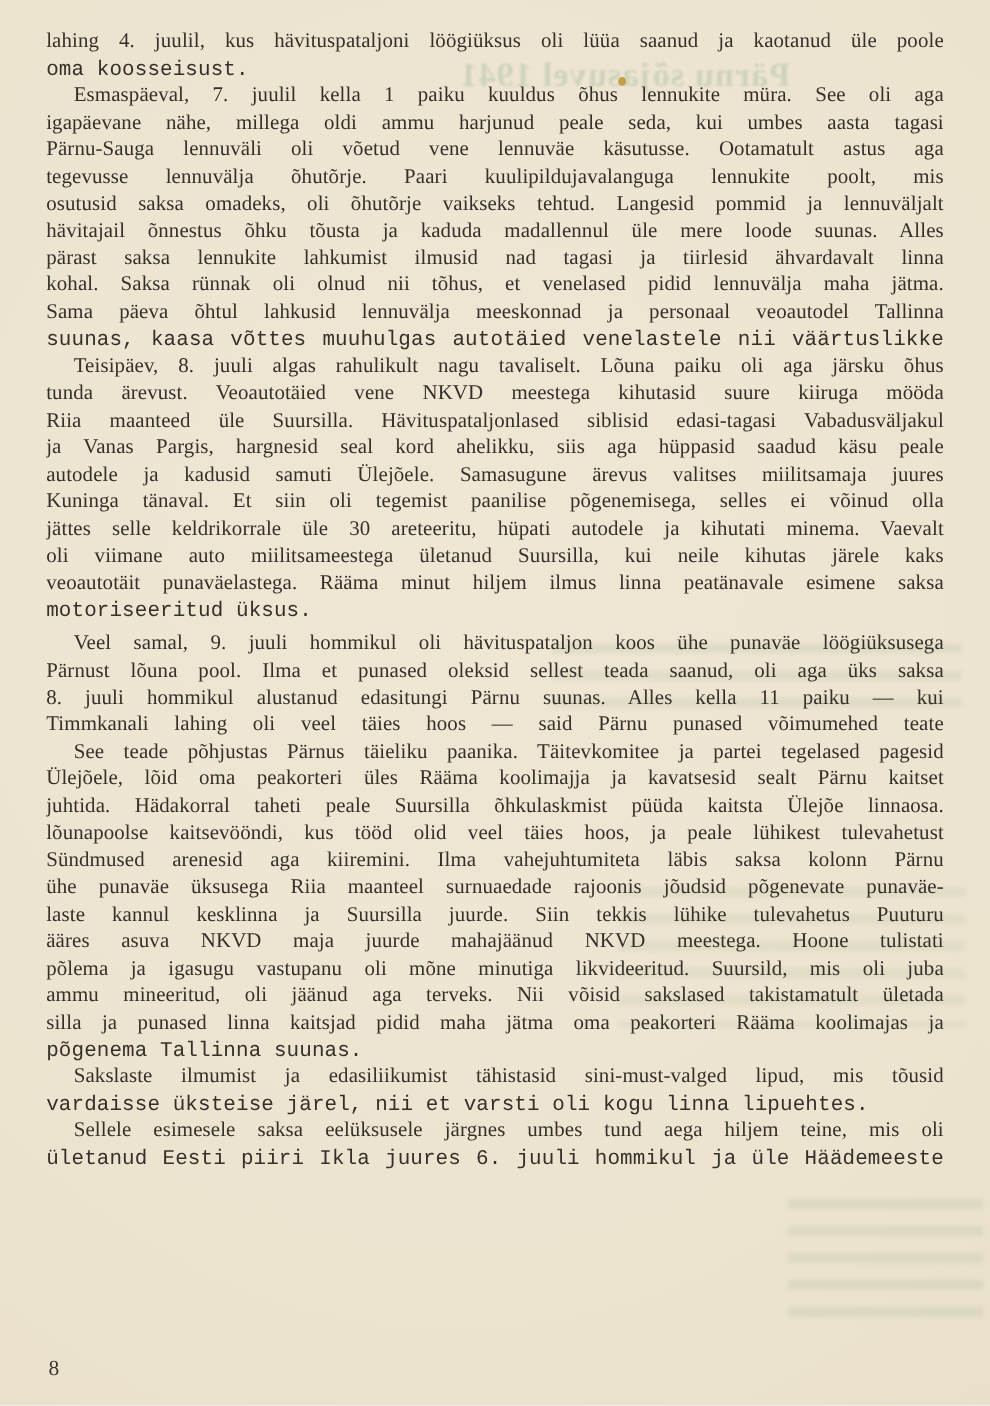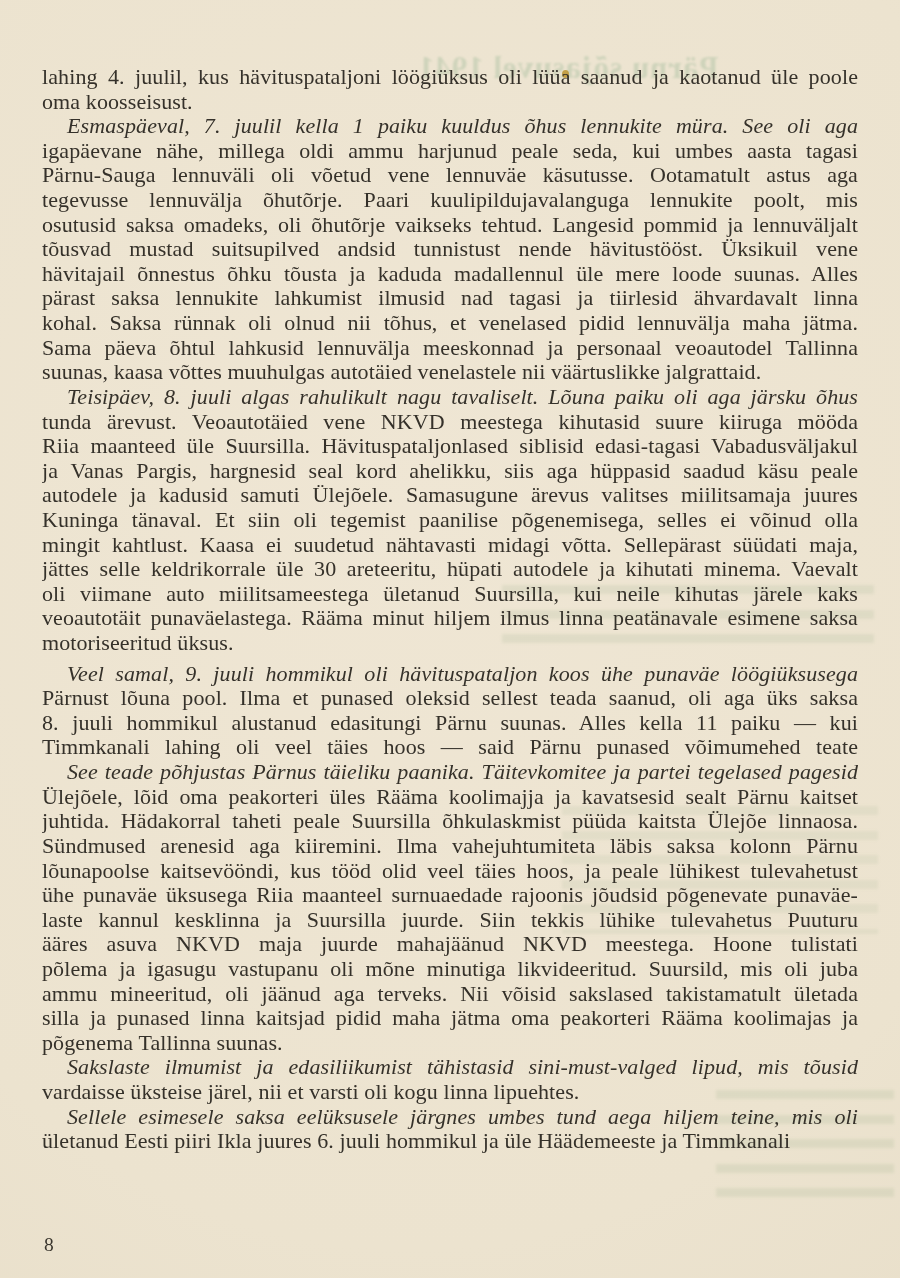"lahing 4. juulil, kus hävituspataljoni" .page-text { font-size: 22px -> 19px; margin-top: 39px -> none }
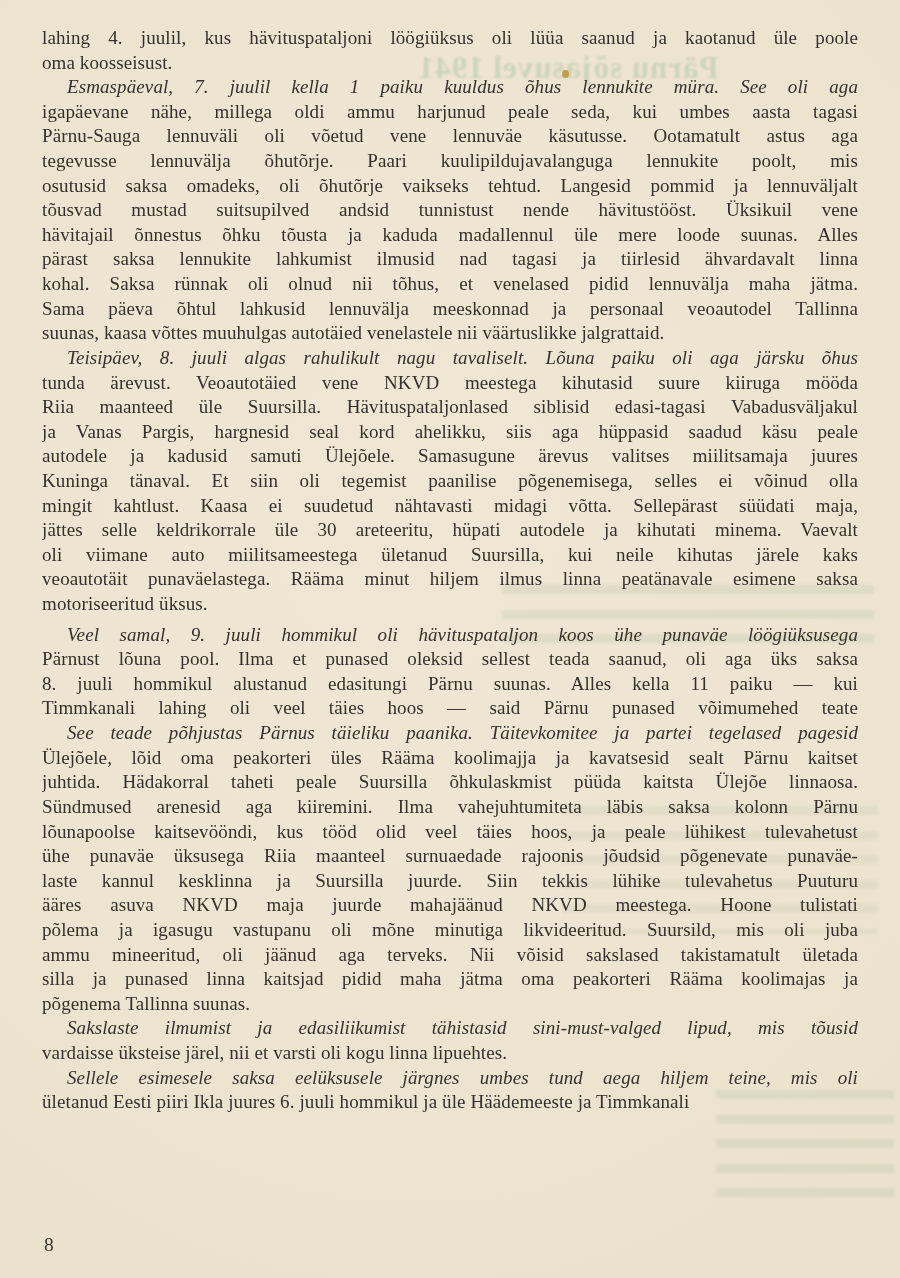"oma koosseisust." .line.last { font-family: none -> Liberation Mono, monospace }
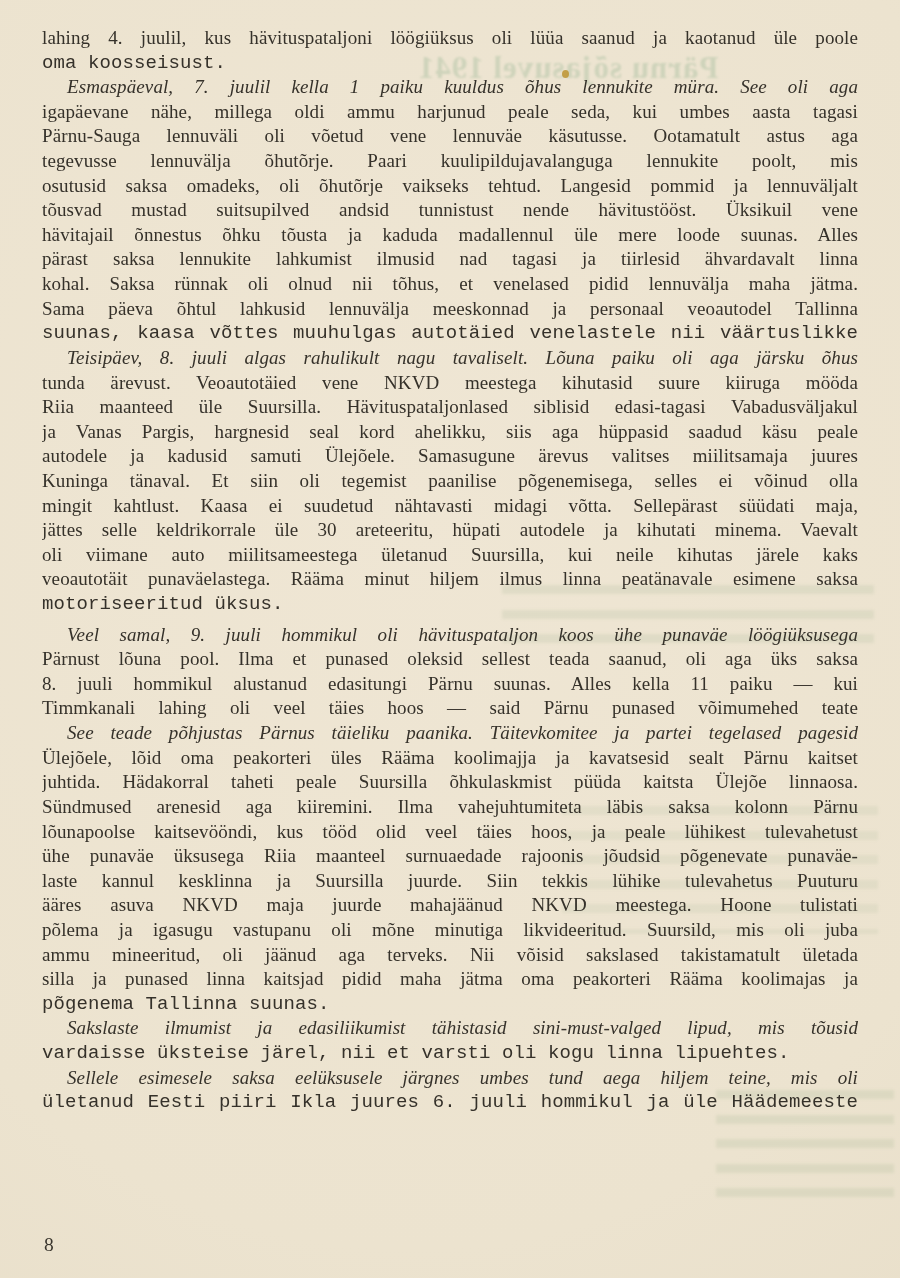"Esmaspäeval, 7. juulil kella 1" .line.indent { font-style: italic -> none }
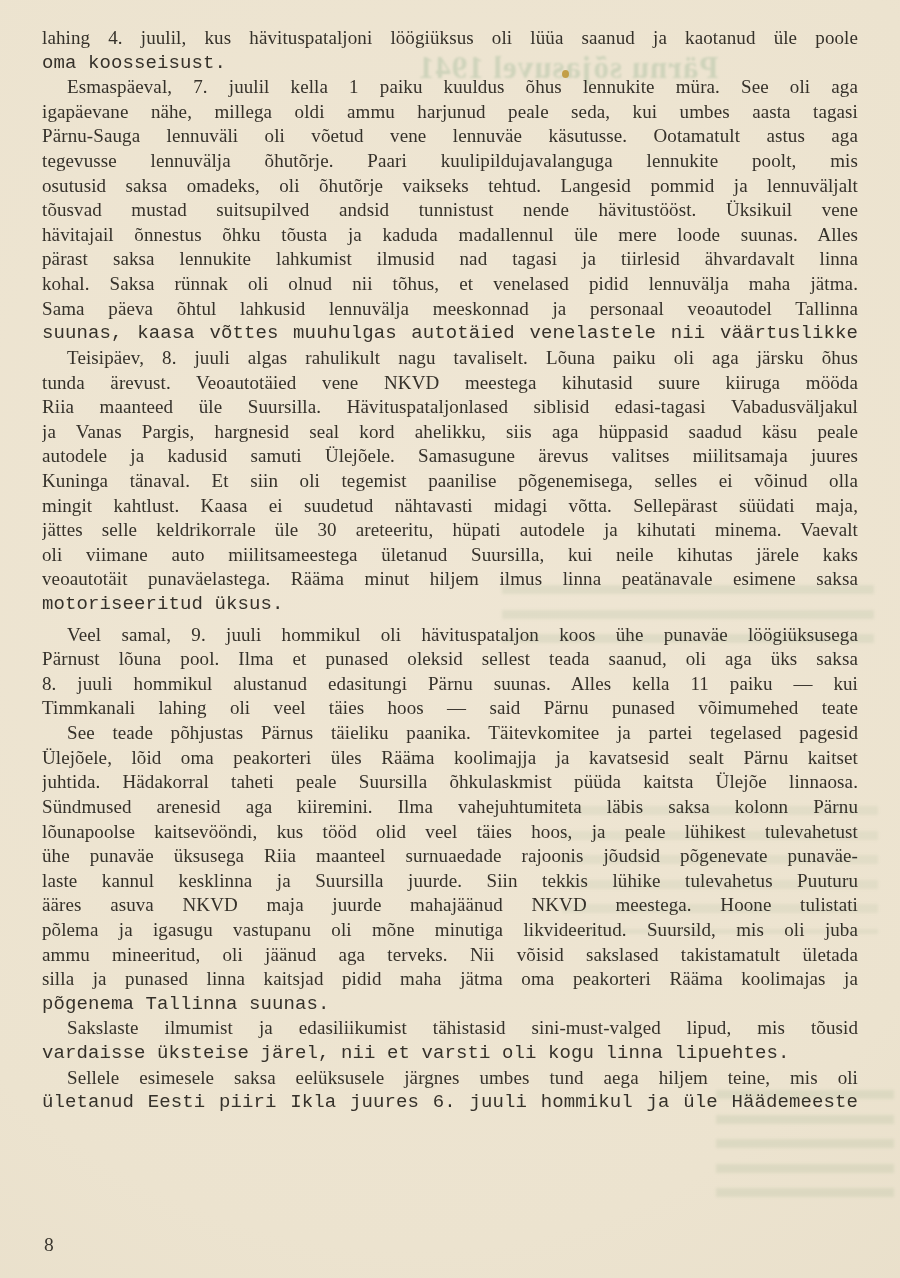"tõusvad mustad suitsupilved andsid" div.line { html: <div>tõusvad mustad suitsupilved andsid tunnistust nende hävitustööst. Üksikuil vene</div> -> none }
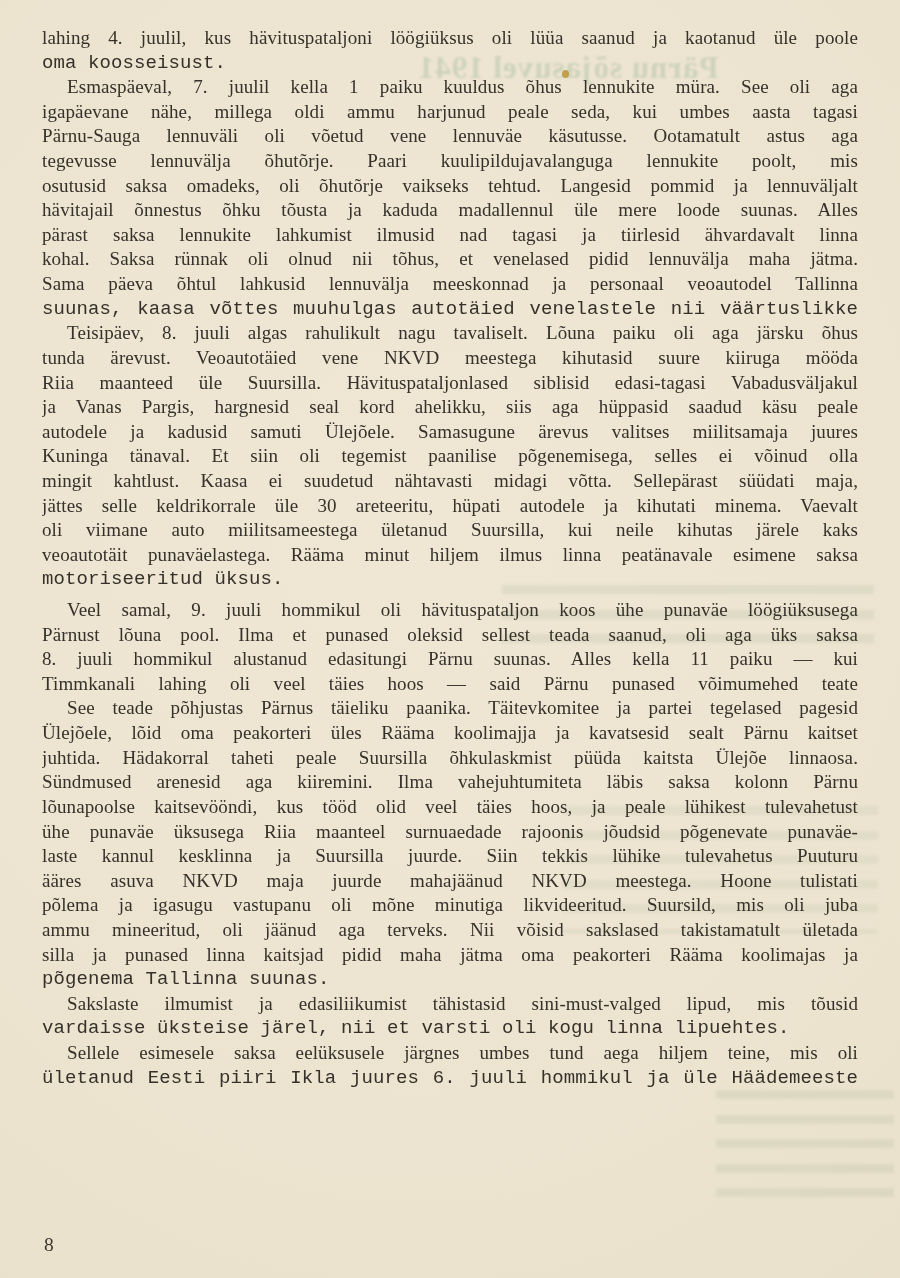"mingit kahtlust. Kaasa ei suudetud" div.line { html: <div>mingit kahtlust. Kaasa ei suudetud nähtavasti midagi võtta. Sellepärast süüdati maja,</div> -> none }
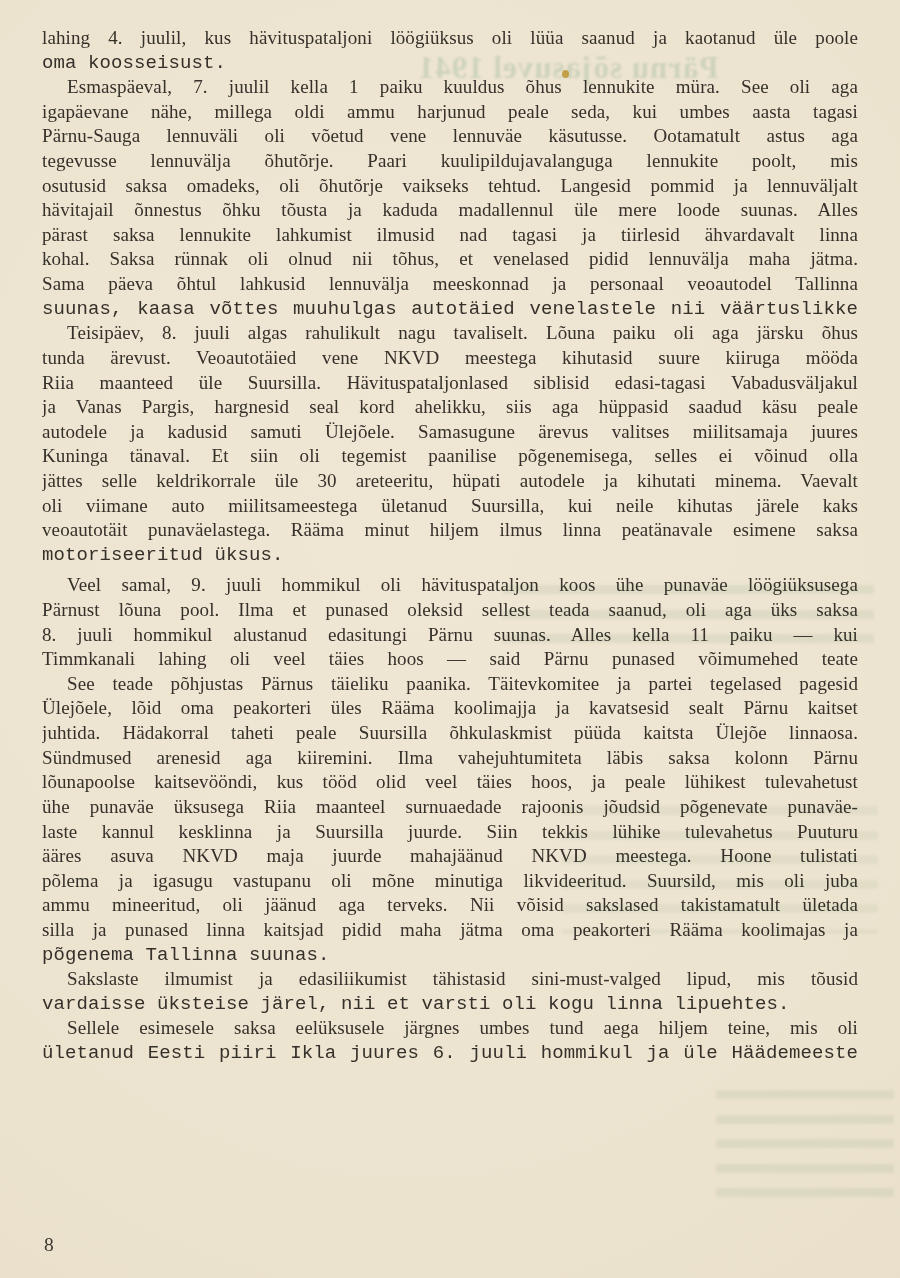"Sündmused arenesid aga kiiremini. Ilma" div.line { order: before "lõunapoolse kaitsevööndi, kus tööd olid" -> after "lõunapoolse kaitsevööndi, kus tööd olid" }
